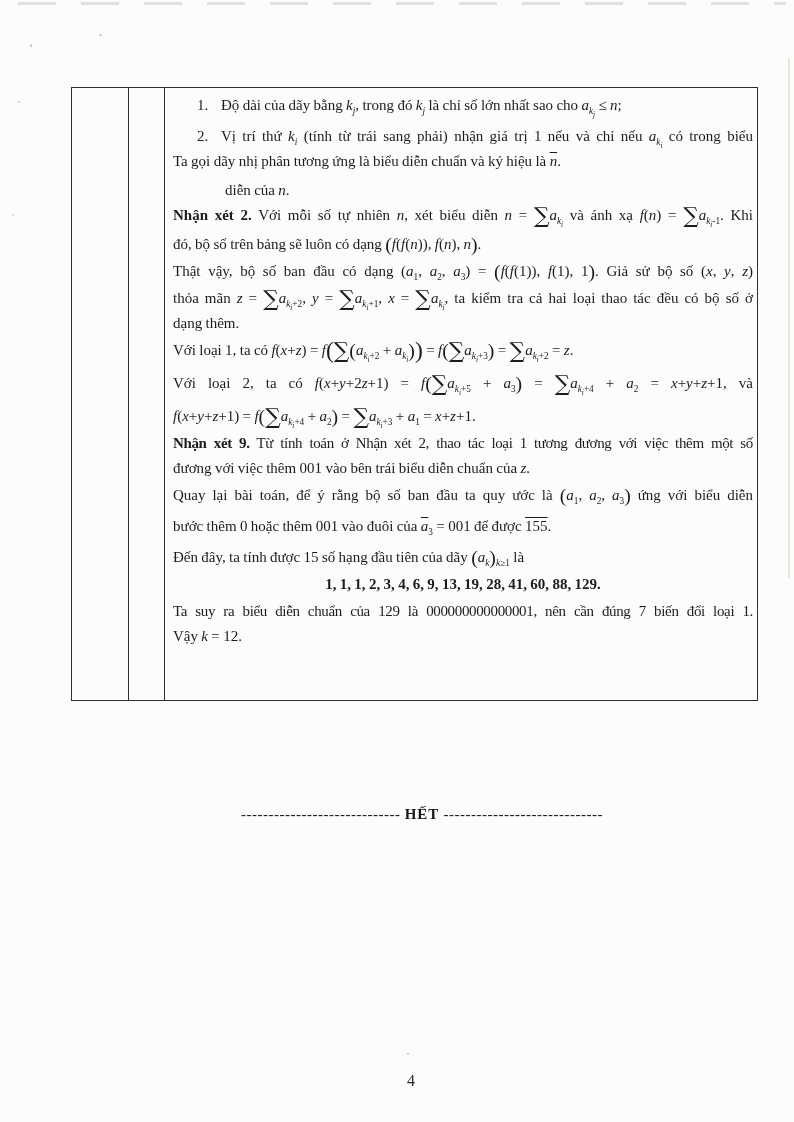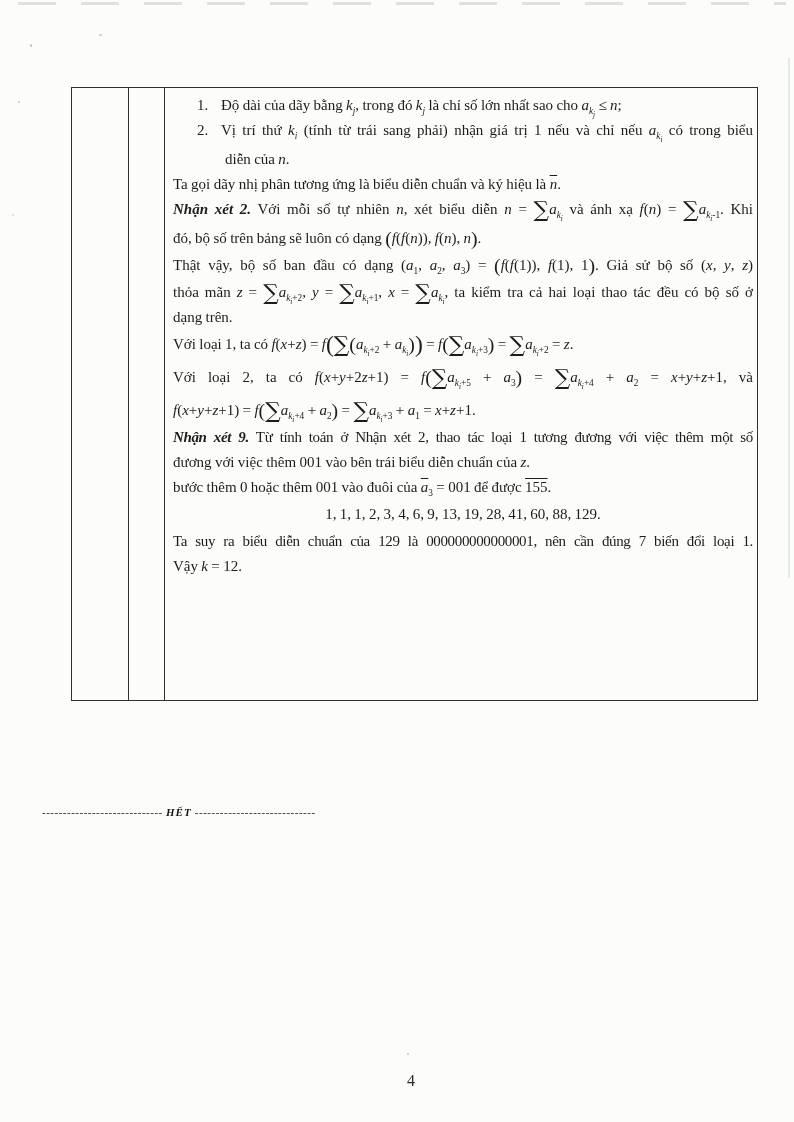"2. Vị trí thứ ki" .mt6 { margin-top: none -> 6px }
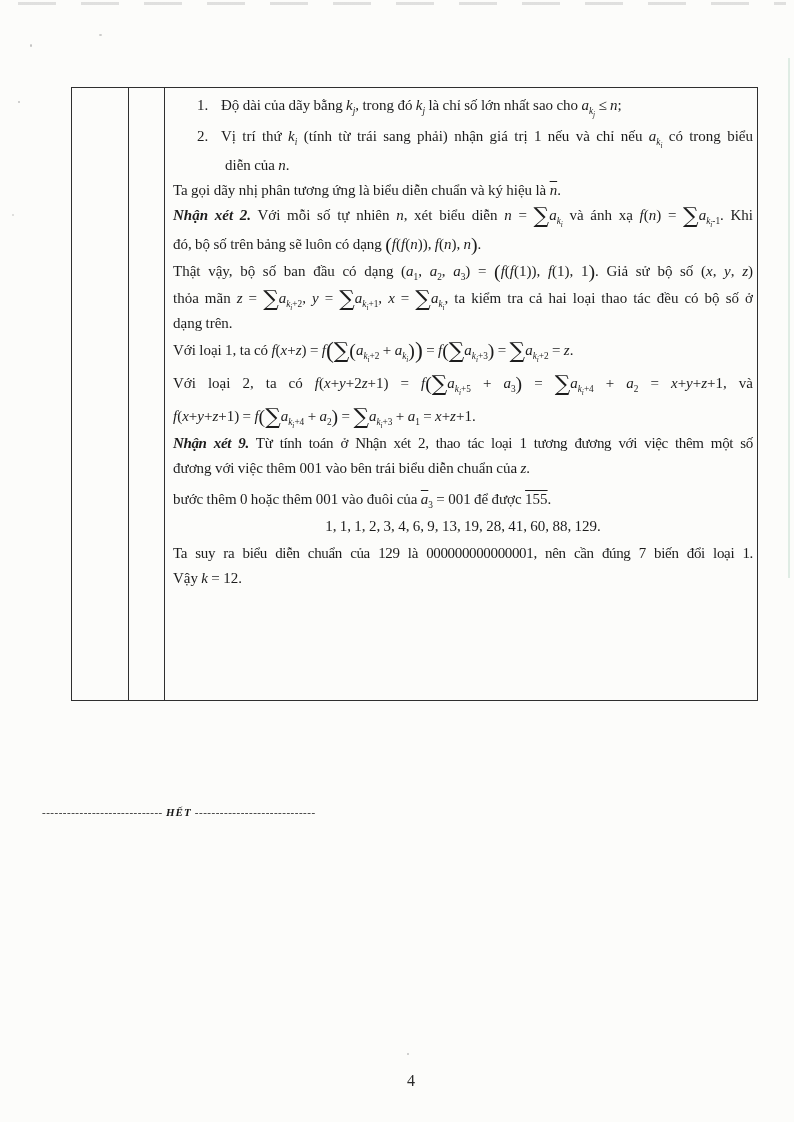"diễn của n." div.ln { order: before "Ta gọi dãy nhị phân" -> after "Ta gọi dãy nhị phân" }
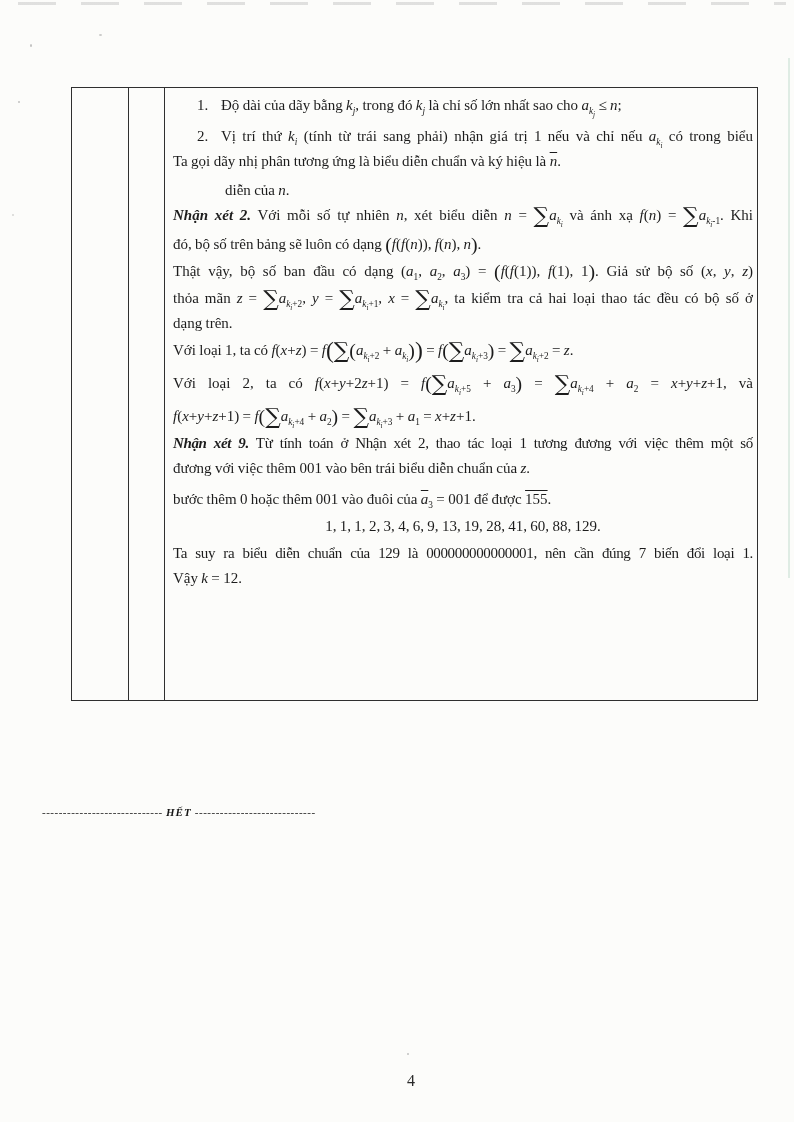"Nhận xét 2." b { font-style: italic -> none }
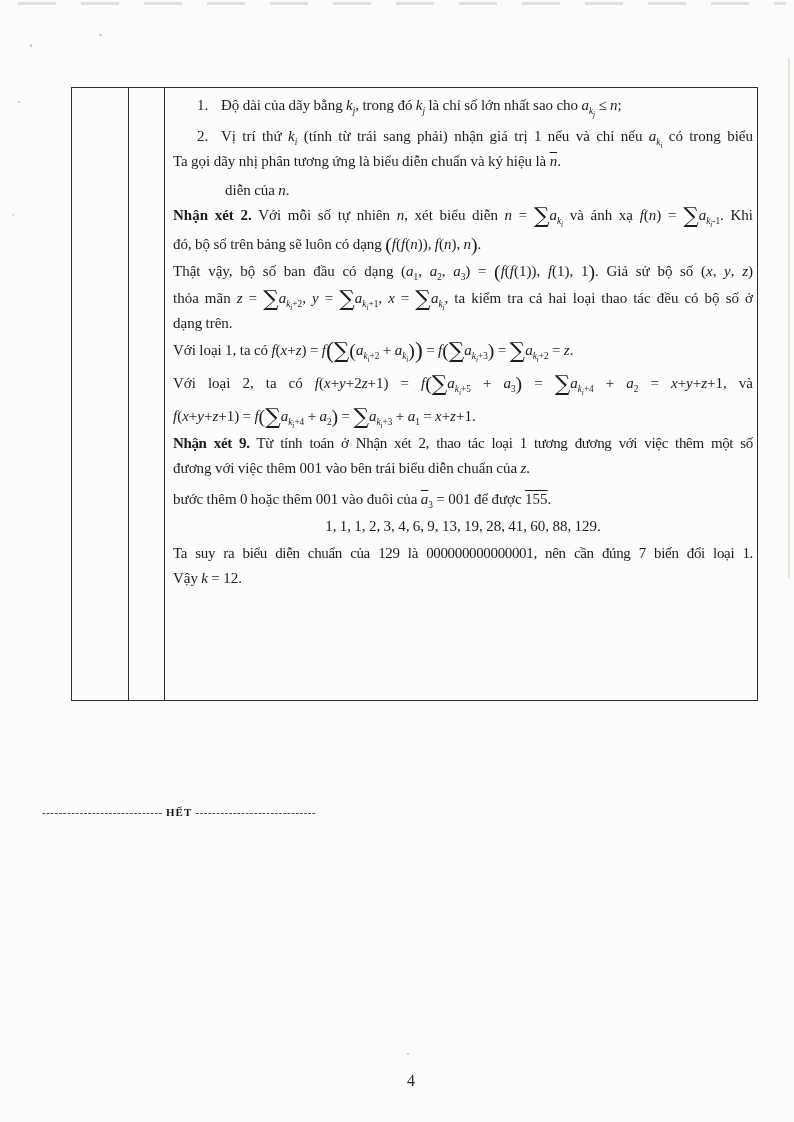"dạng trên." div.ln { text: trên -> thêm }
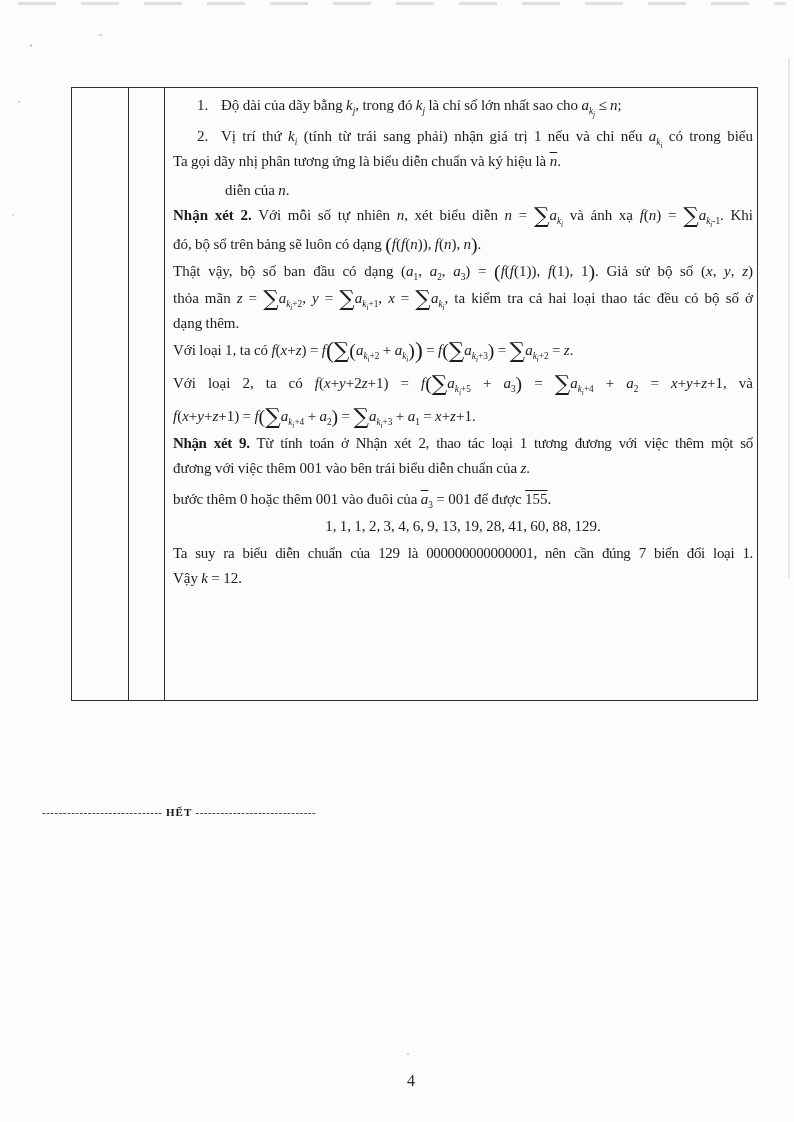"Quay lại bài toán, để" div.ln { html: none -> <div>Quay lại bài toán, để ý rằng bộ số ban đầu ta quy ước là <span>(</span><i>a</i><sub>1</sub>, <i>a</i><sub>2</sub>, <i>a</i><sub>3</sub><span>)</span> ứng với biểu diễn</div> }
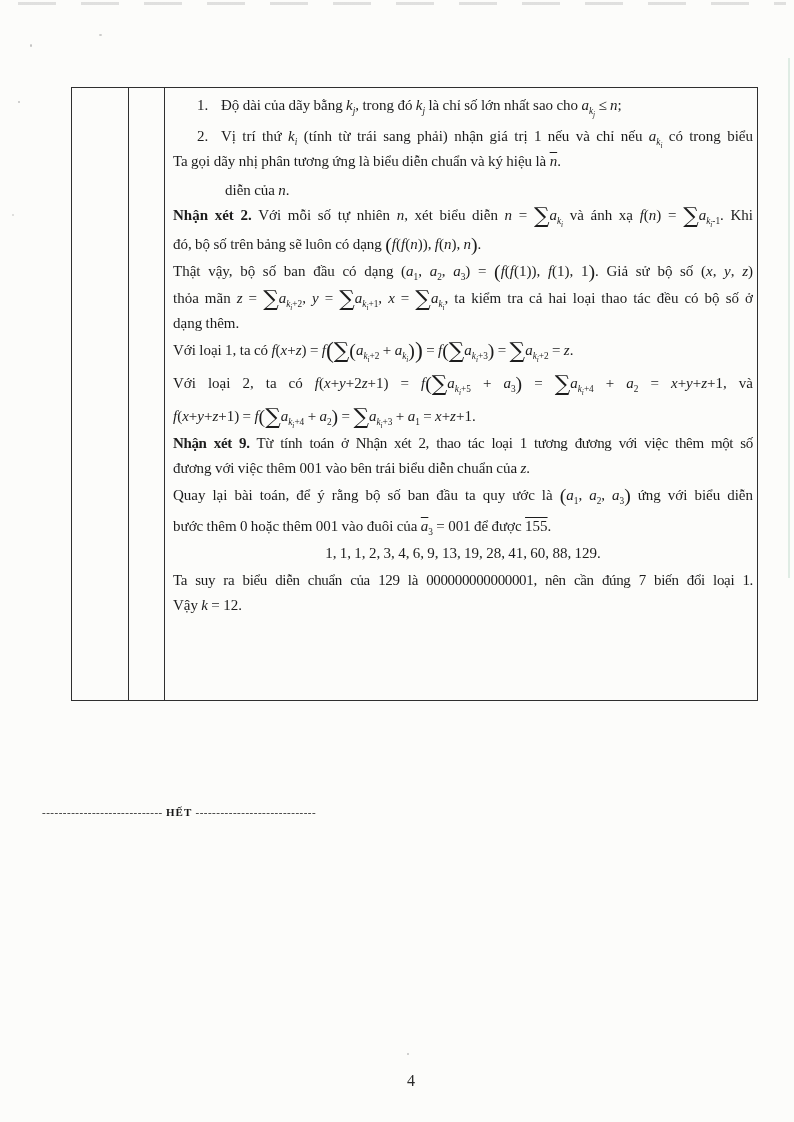"Đến đây, ta tính được" div.ln { html: none -> <div>Đến đây, ta tính được 15 số hạng đầu tiên của dãy <span>(</span><i>a<sub>k</sub></i><span>)</span><sub><i>k</i>≥1</sub> là</div> }
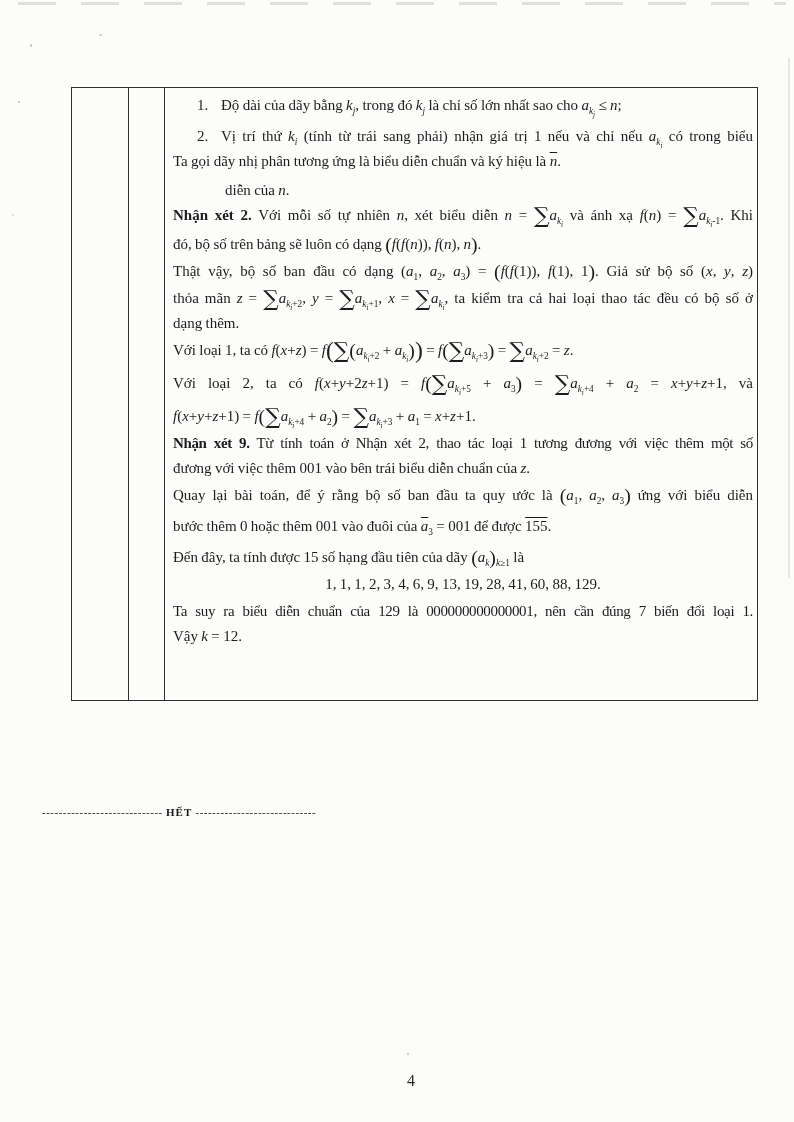"1, 1, 1, 2, 3," .center { font-weight: none -> bold }
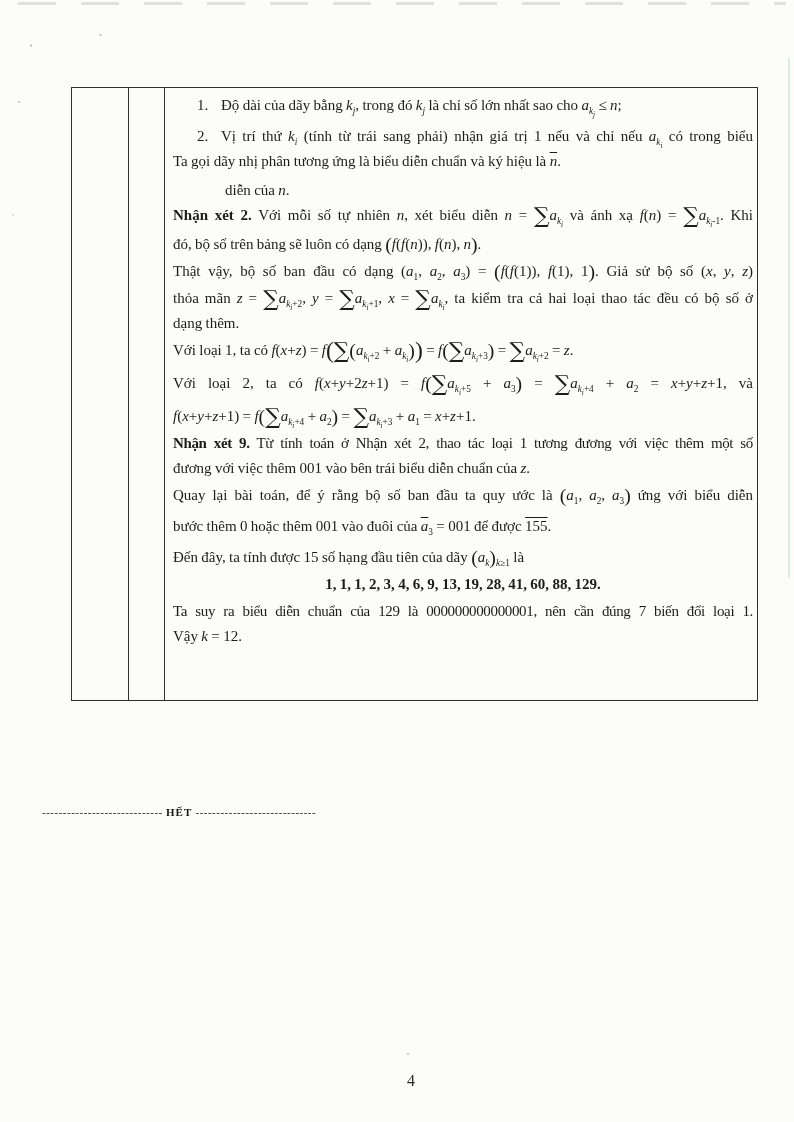"----------------------------- HẾT" .end-marker { font-size: 11px -> 15px; left: 4px -> 12px; text-align: left -> center }
